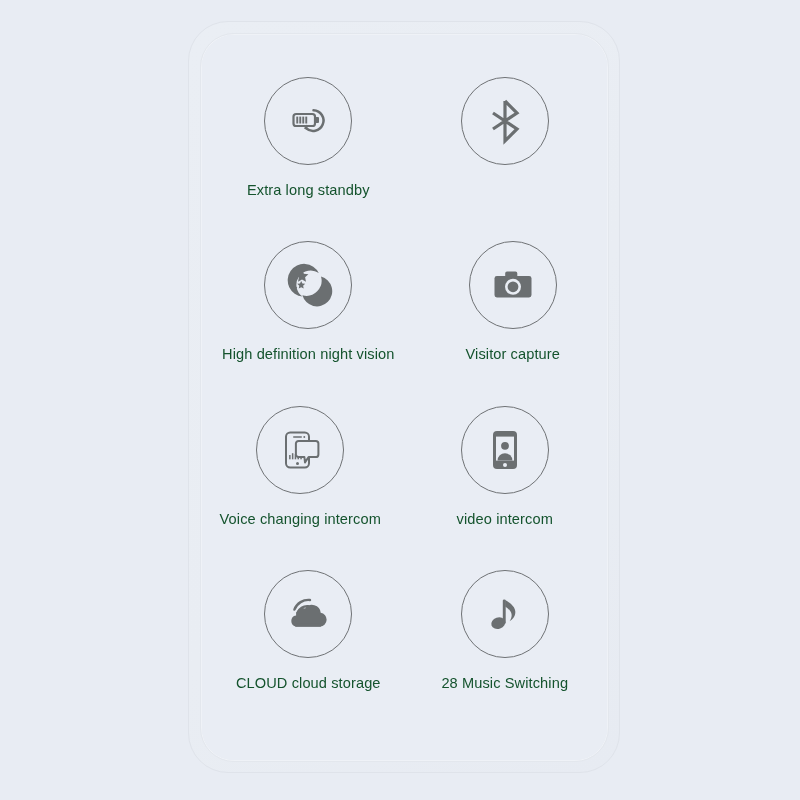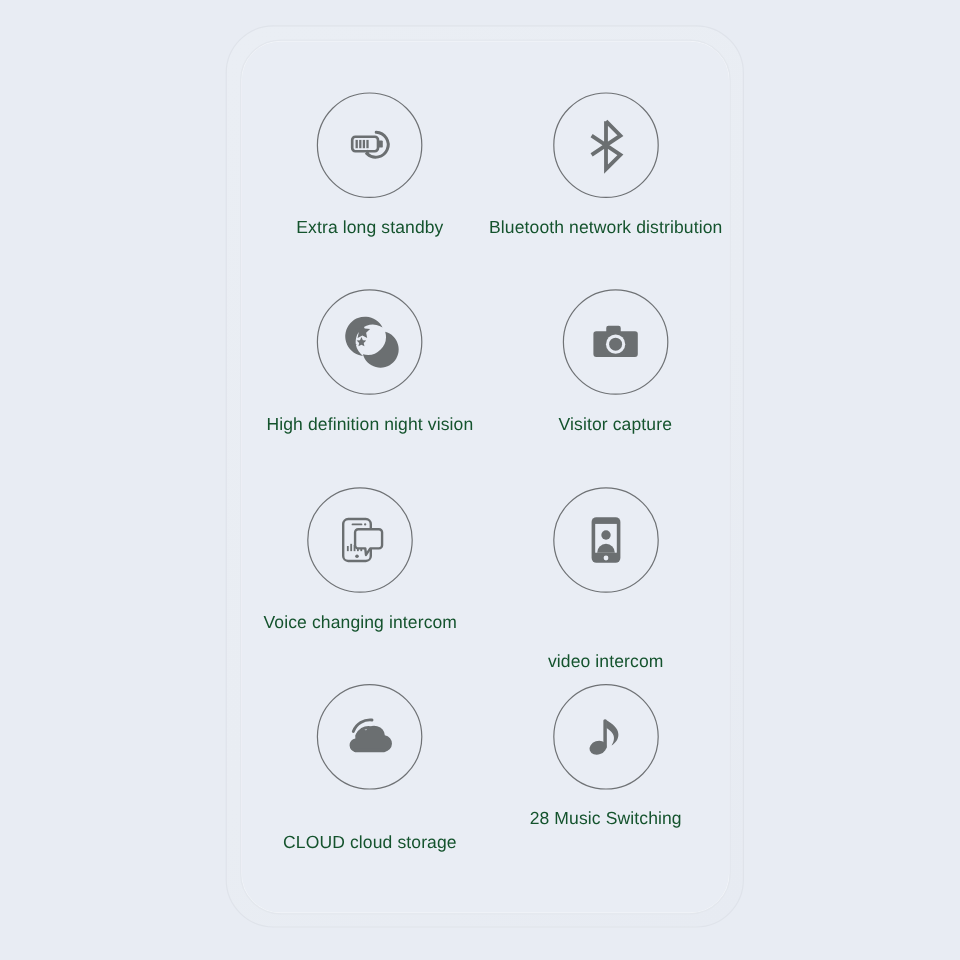"Bluetooth network distribution" div.feature-label { html: <div>Bluetooth network distribution</div> -> none }
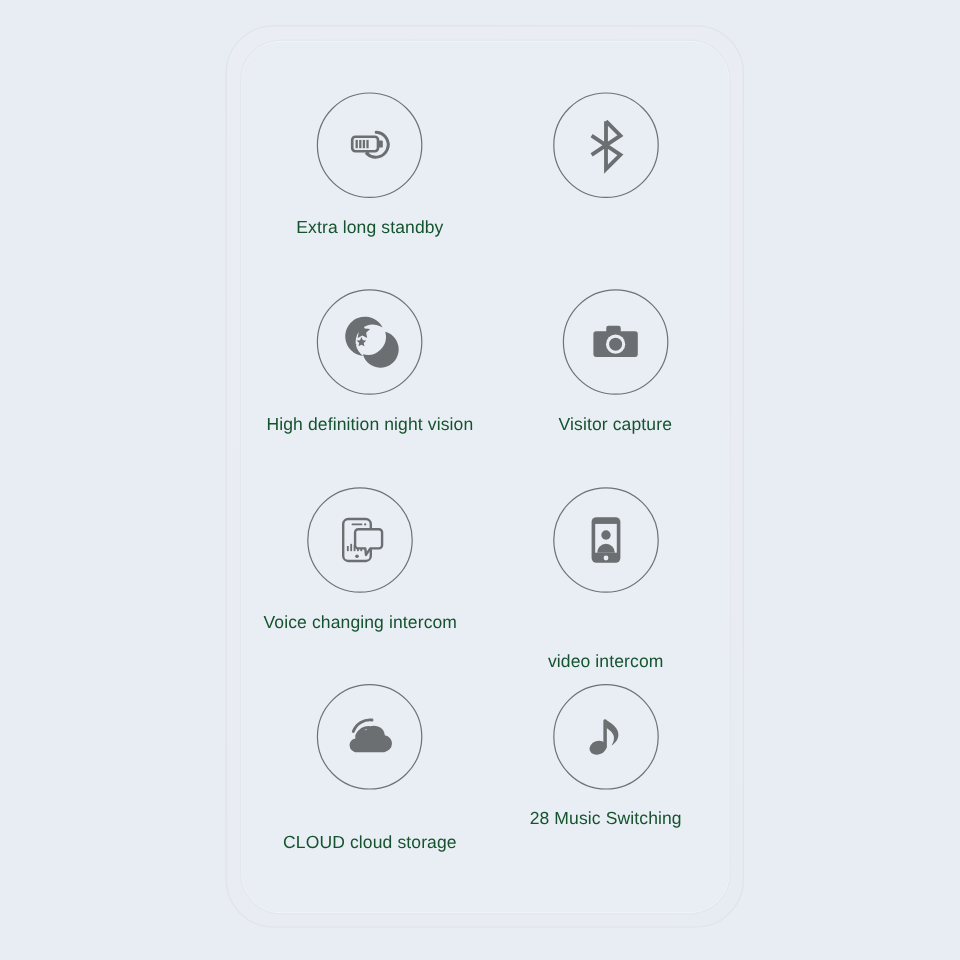"video intercom" .cell-r3c2 { gap: 33px -> none }
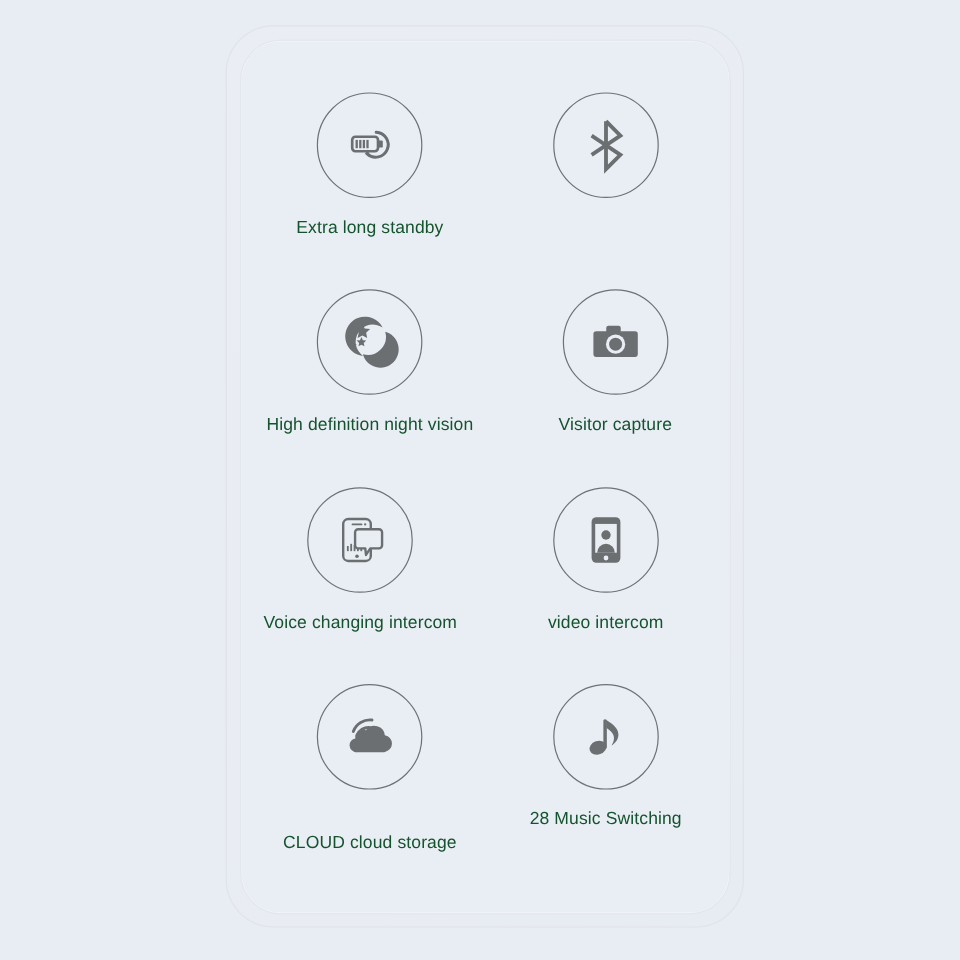"CLOUD cloud storage" .cell-r4c1 { gap: 20px -> none }
